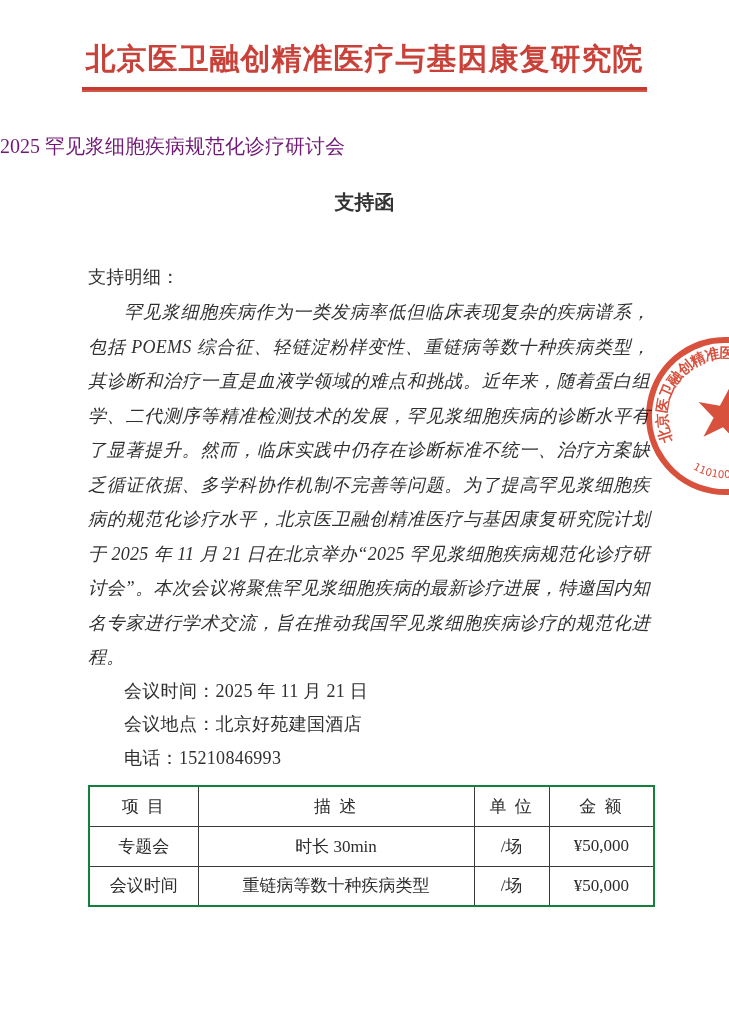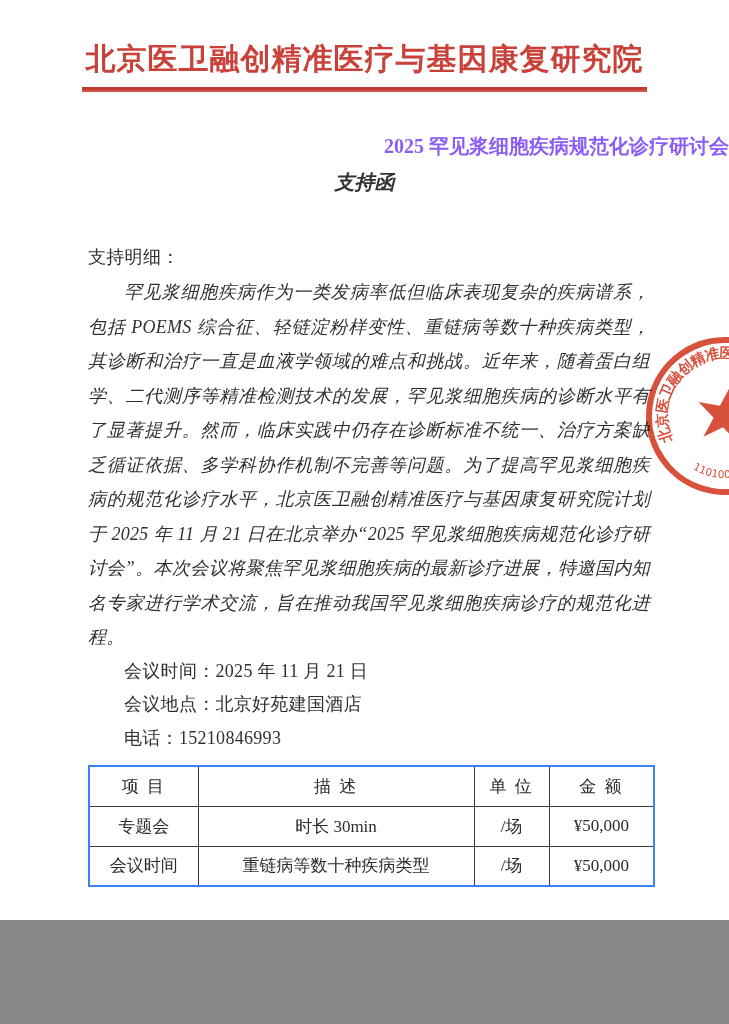"北京医卫融创精准医疗与基因康复研究院" .page { height: 920px -> 1024px }
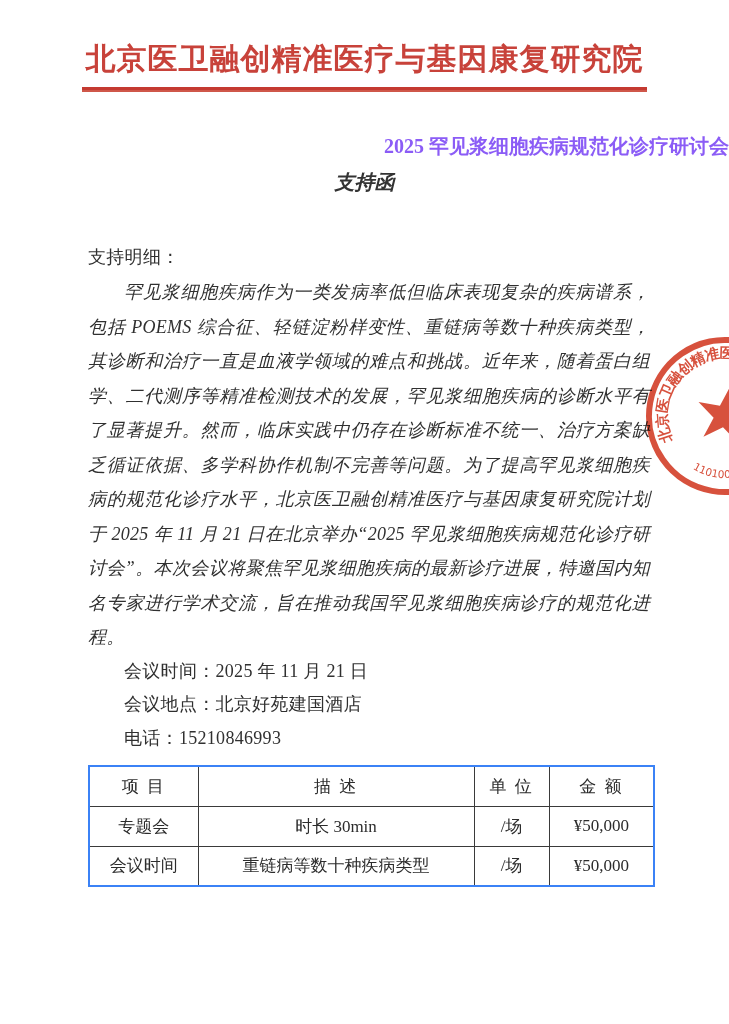"2025 罕见浆细胞疾病规范化诊疗研讨会" .doc-title-line1 { color: #8b5cf6 -> #701a75; font-weight: bold -> normal; text-align: right -> left }
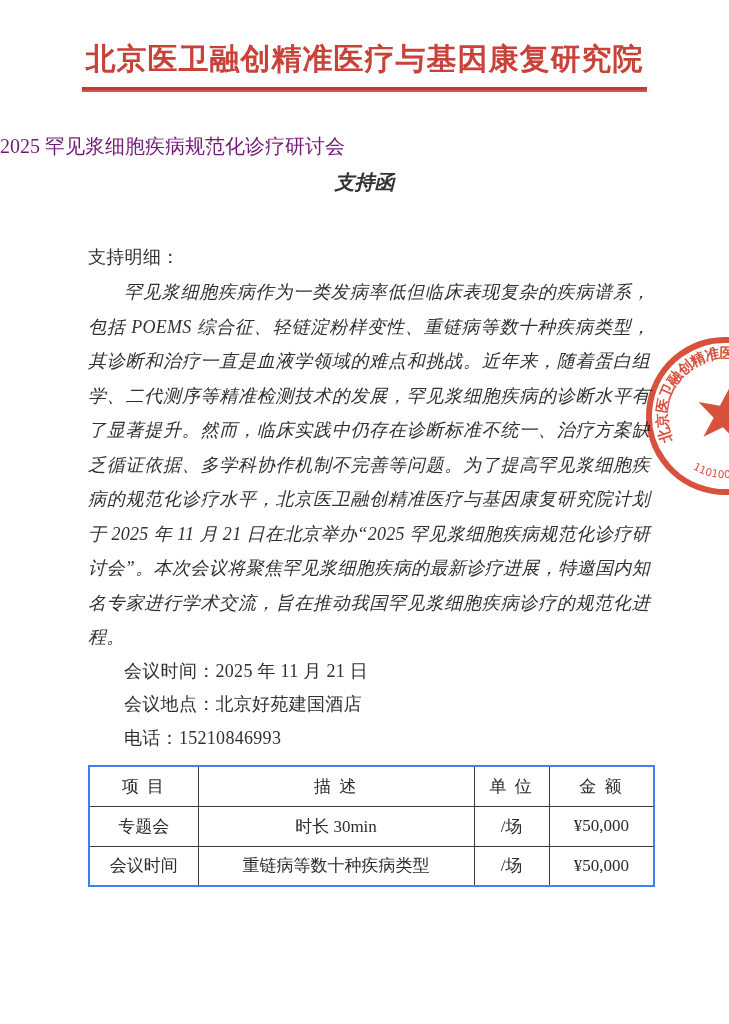"支持函" .doc-title-line2 { font-style: italic -> none; margin-top: 8px -> 28px }
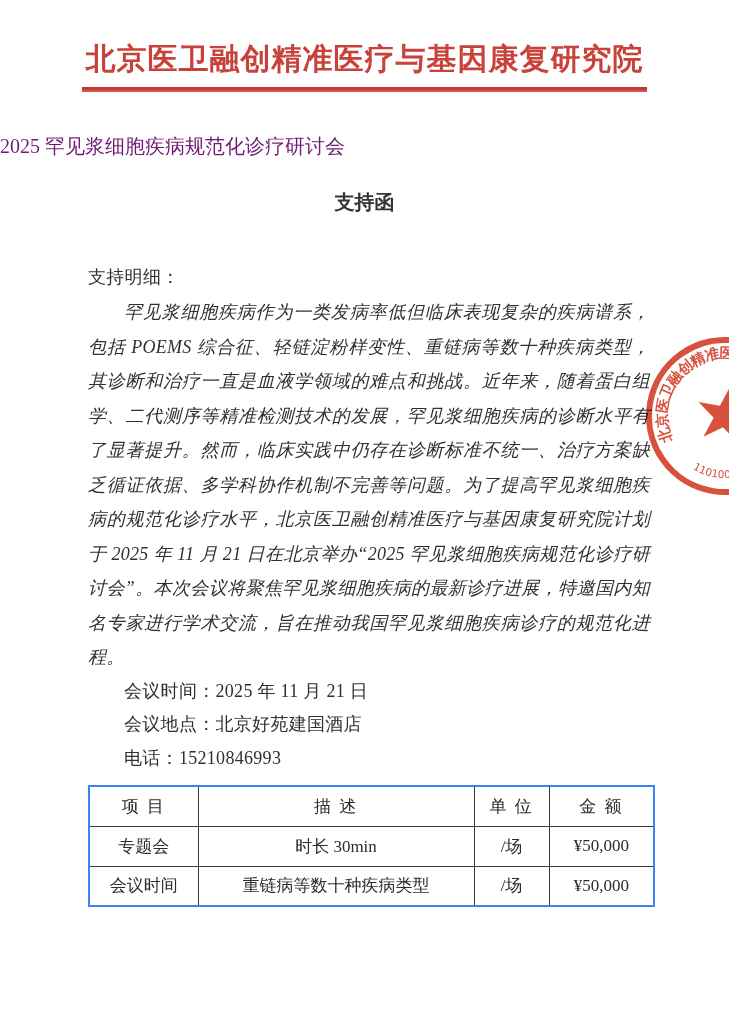"项 目" .support-table { border: 2px solid #3b82f6 -> 2px solid #15803d }
